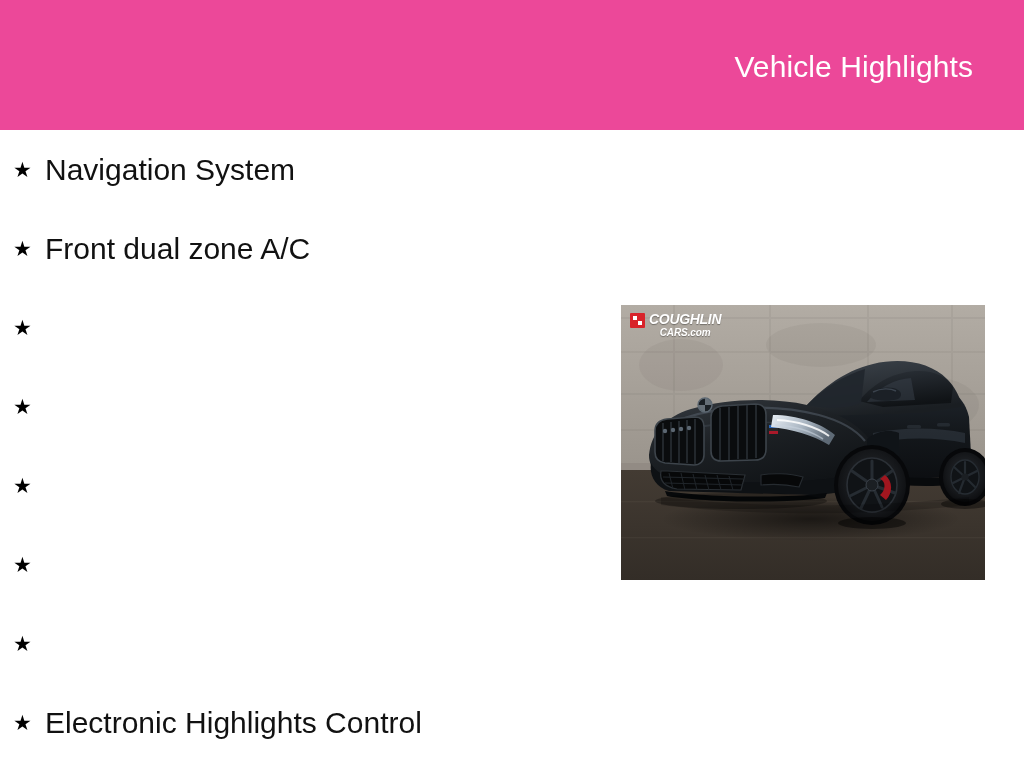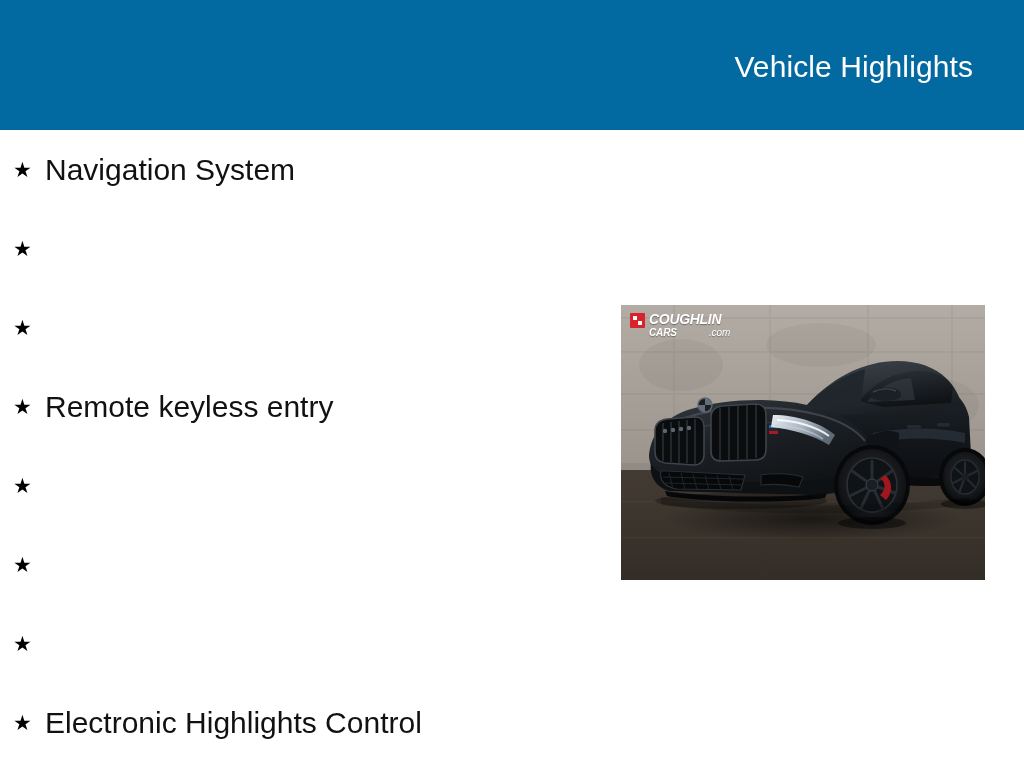"Vehicle Highlights" .header-bar { background: #0369a1 -> #ec4899 }
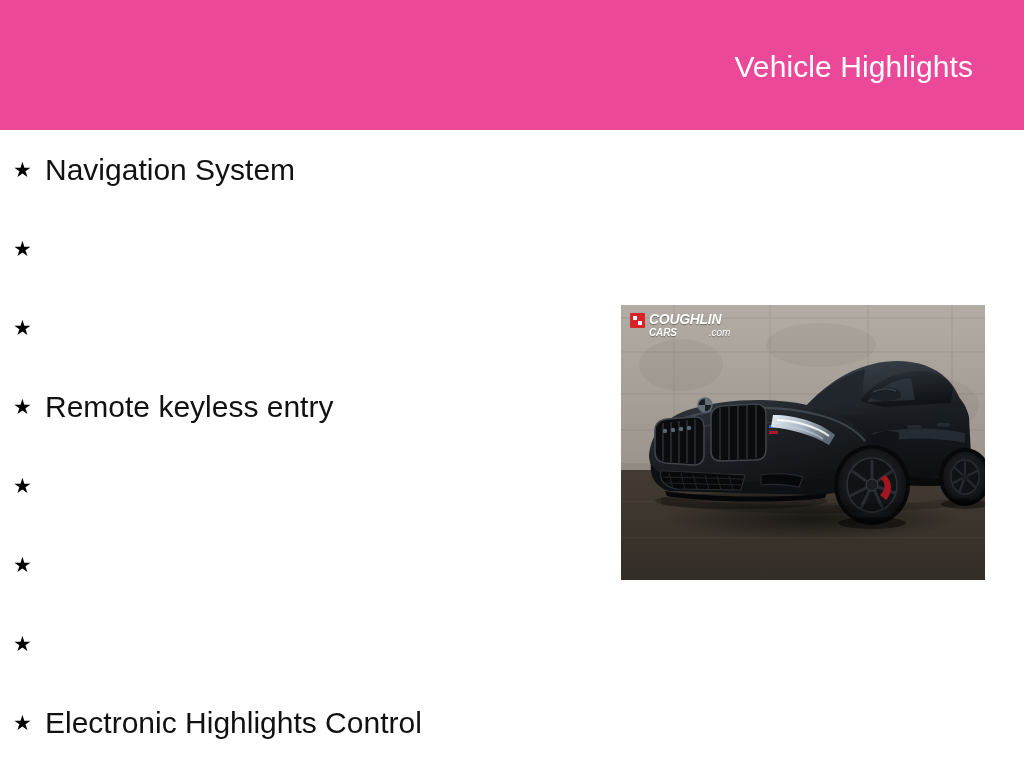"Front dual zone A/C" span.highlight-label { html: none -> <span>Front dual zone A/C</span> }
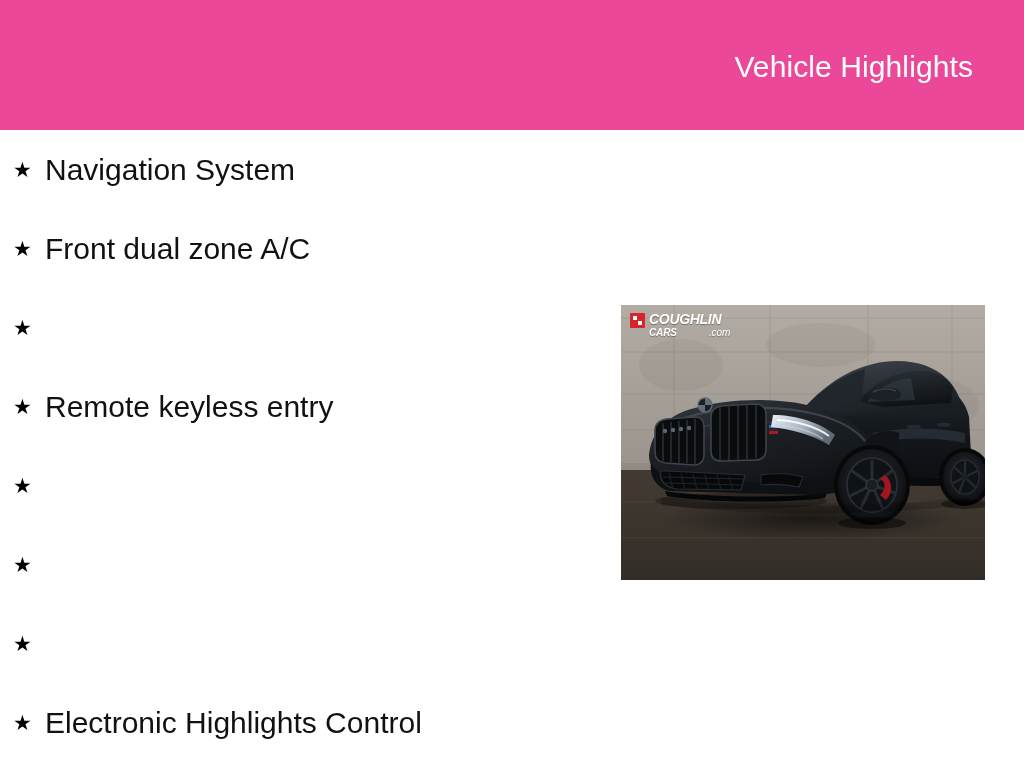".com" .wm-bottom .dotcom { font-weight: 400 -> 700; padding-left: 32px -> none }
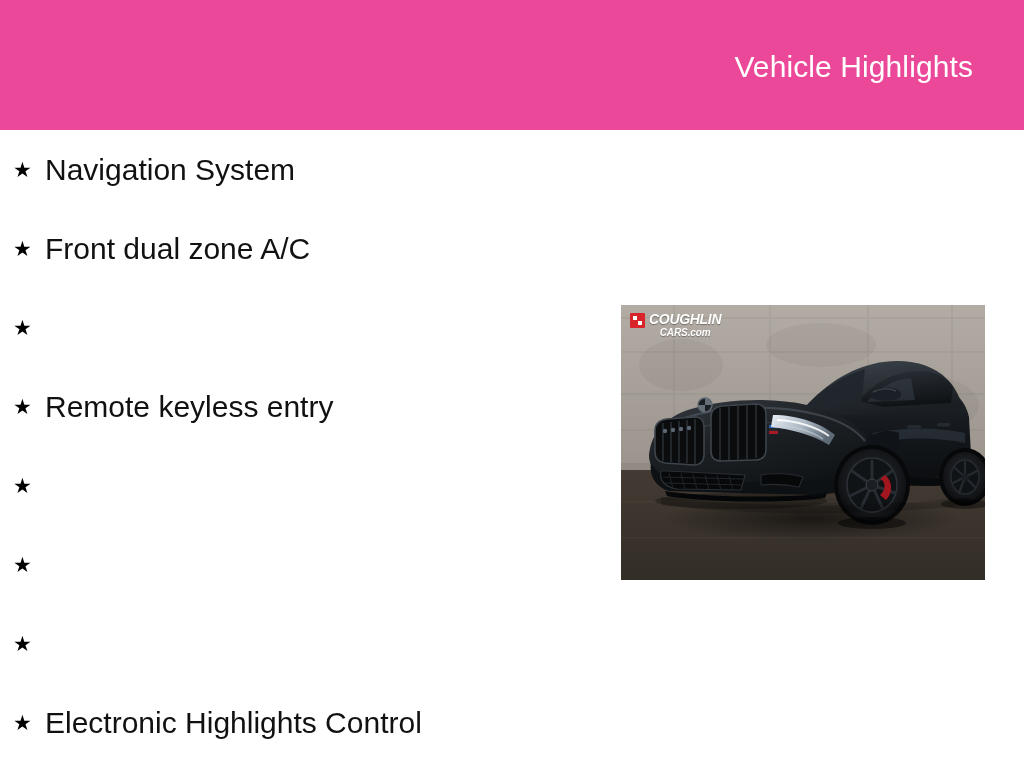"Remote keyless entry" span.highlight-label { html: <span>Remote keyless entry</span> -> none }
